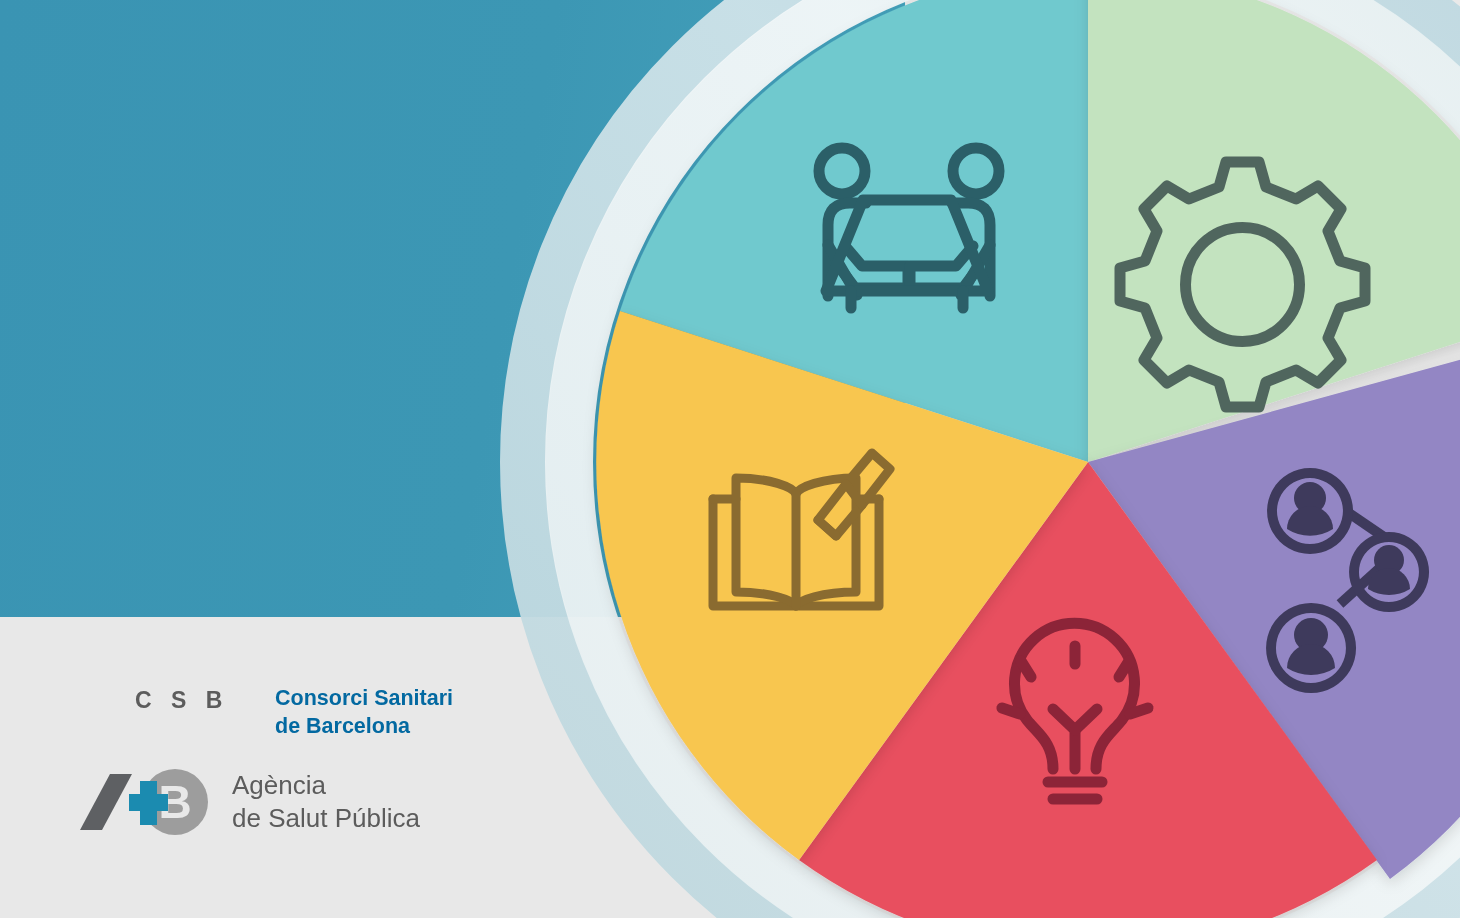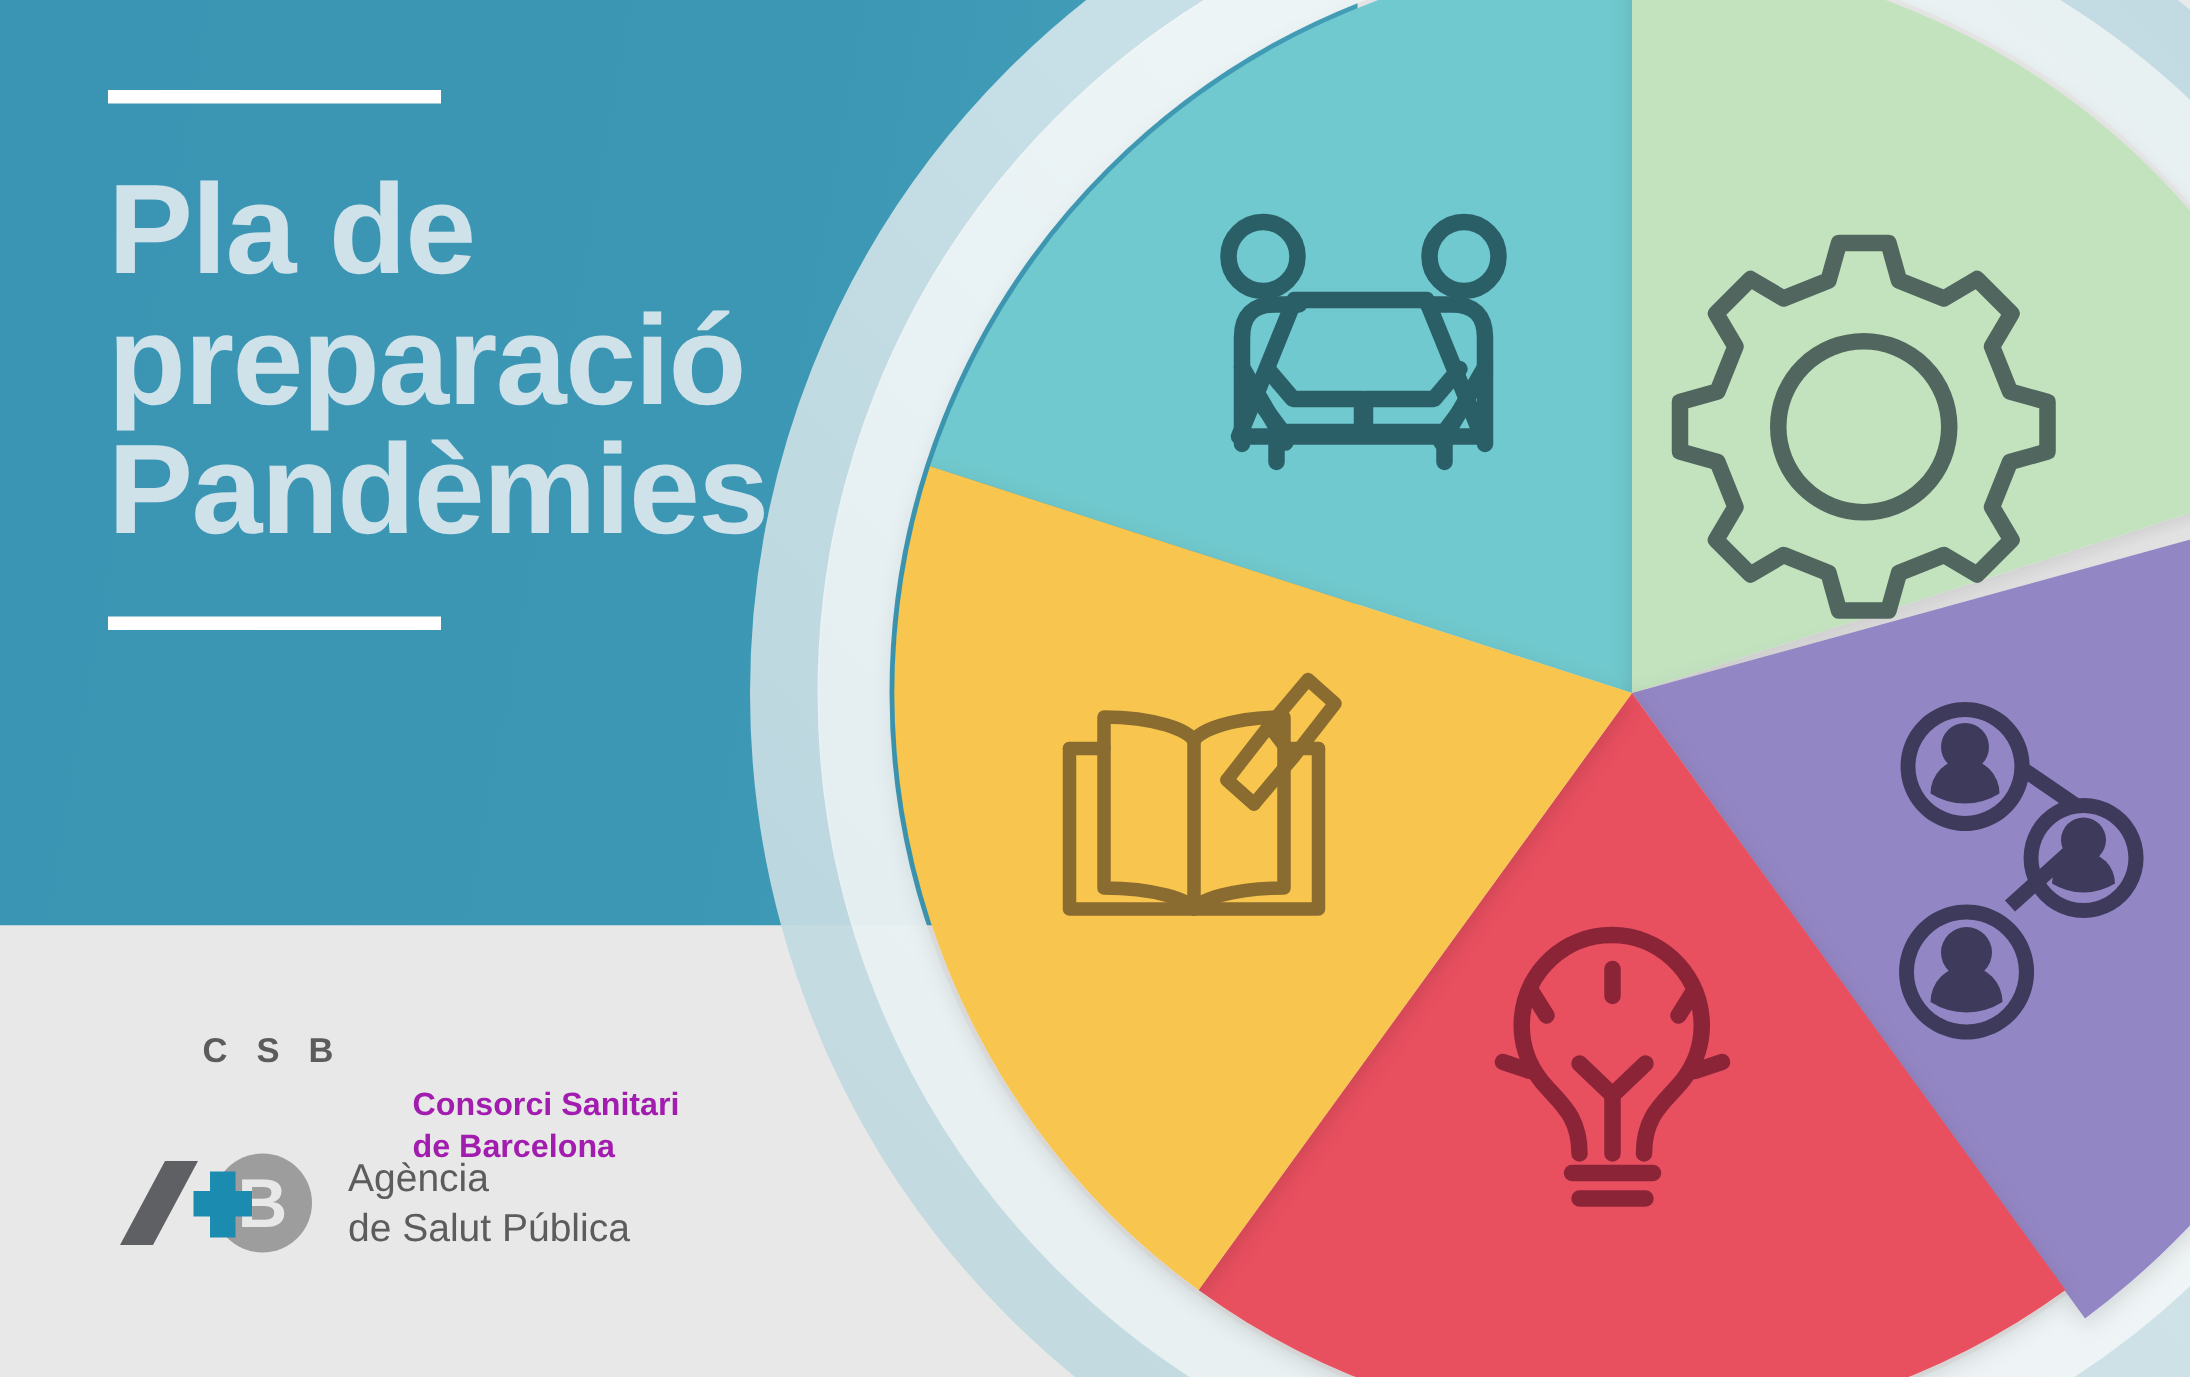"Pla de" div.title-block { html: <div> <div></div> <div>Pla de preparació Pandèmies</div> <div></div> </div> -> none }
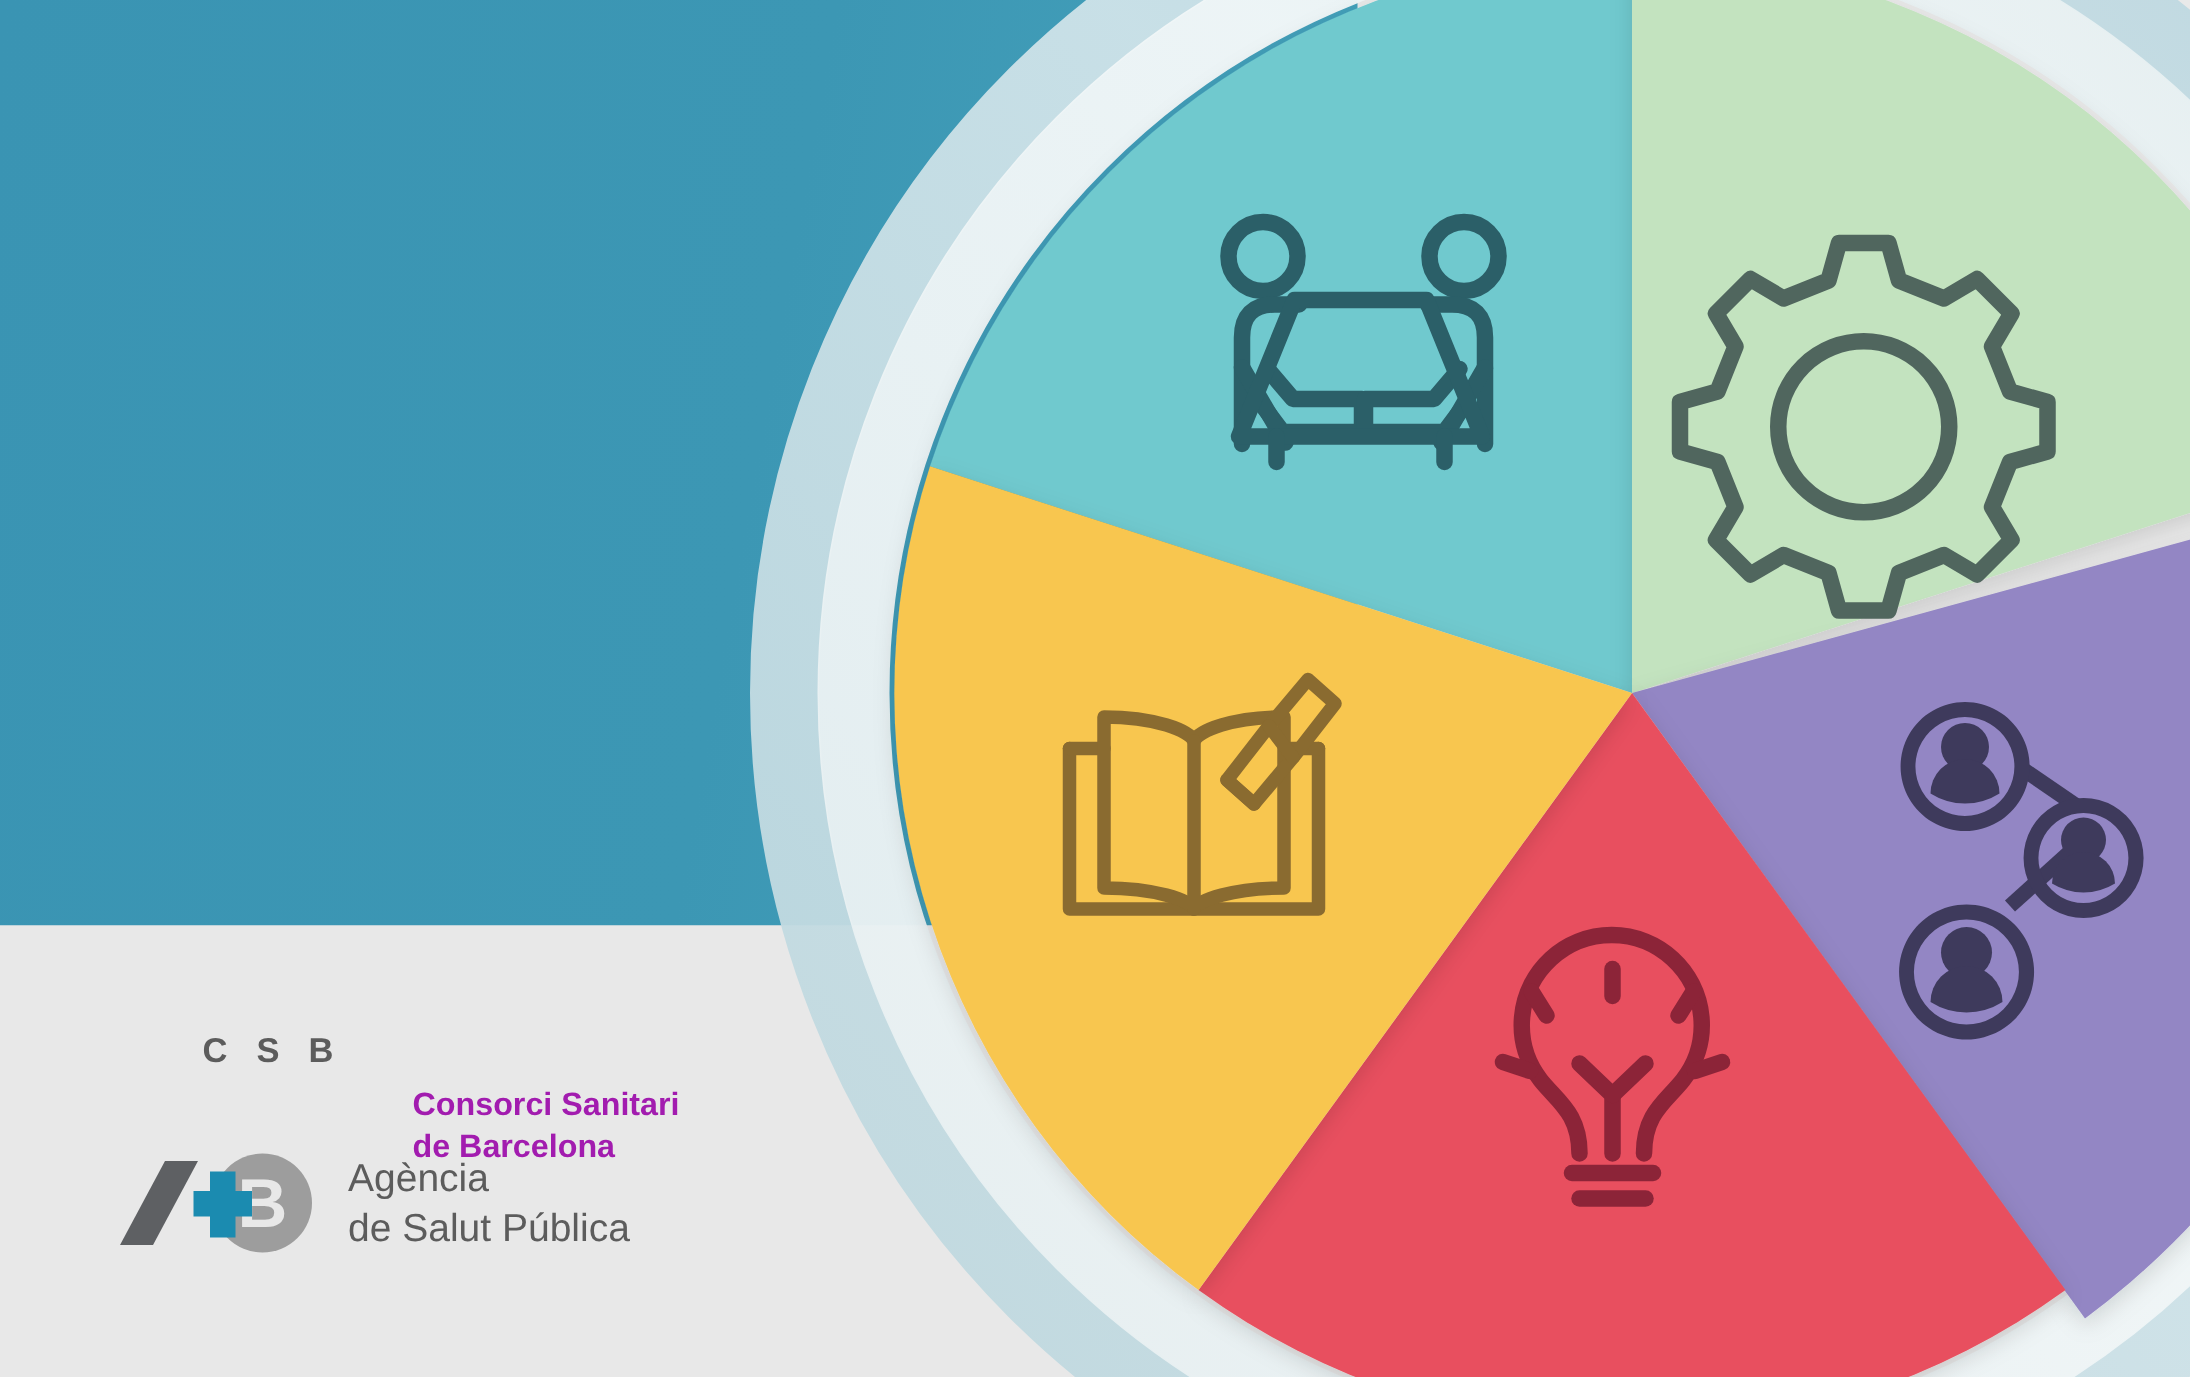"Consorci Sanitari" .csb-text { color: #a21caf -> #0369a1; margin-top: 38px -> none }
